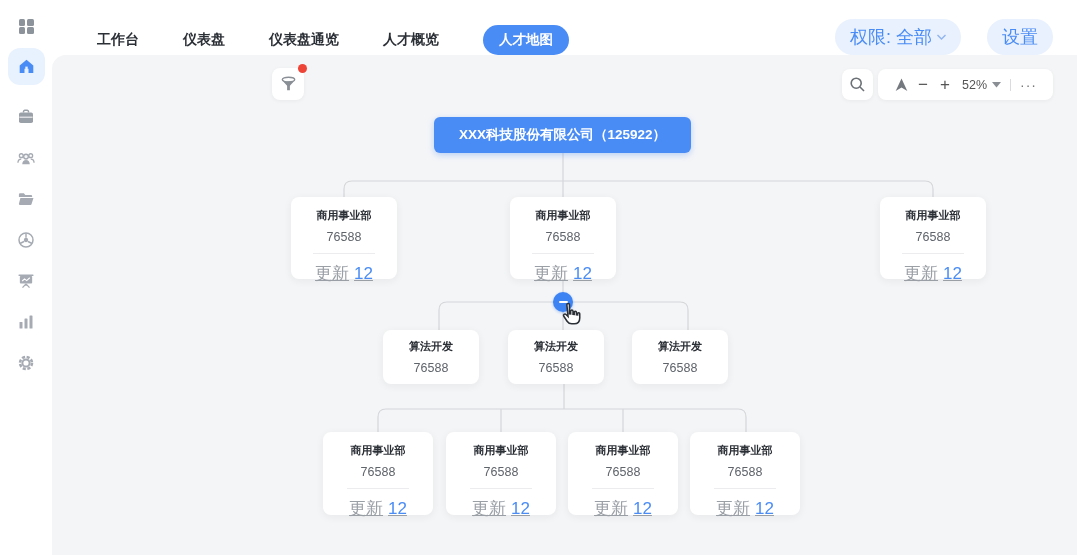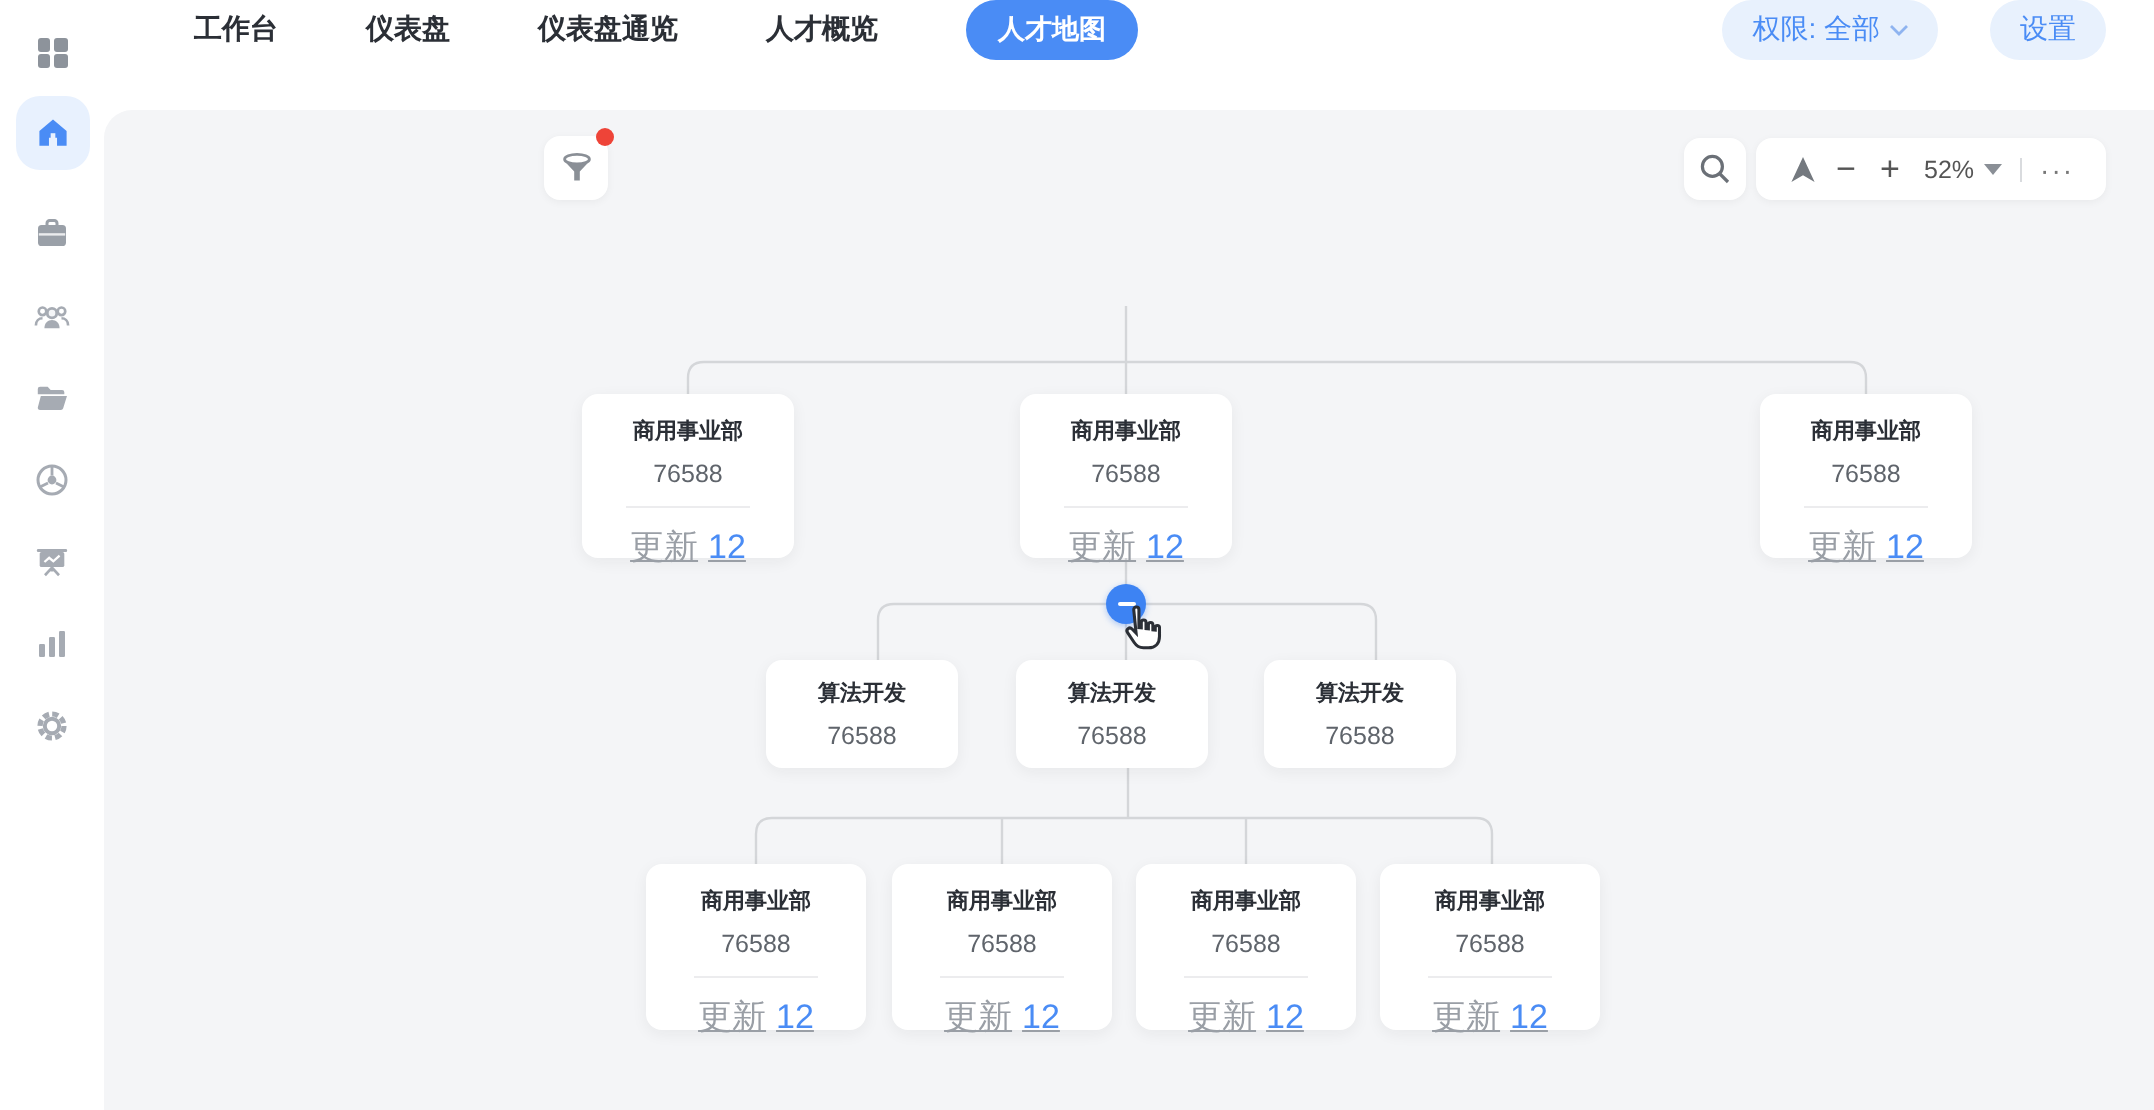"工作台" .topnav { align-items: flex-start -> flex-end }
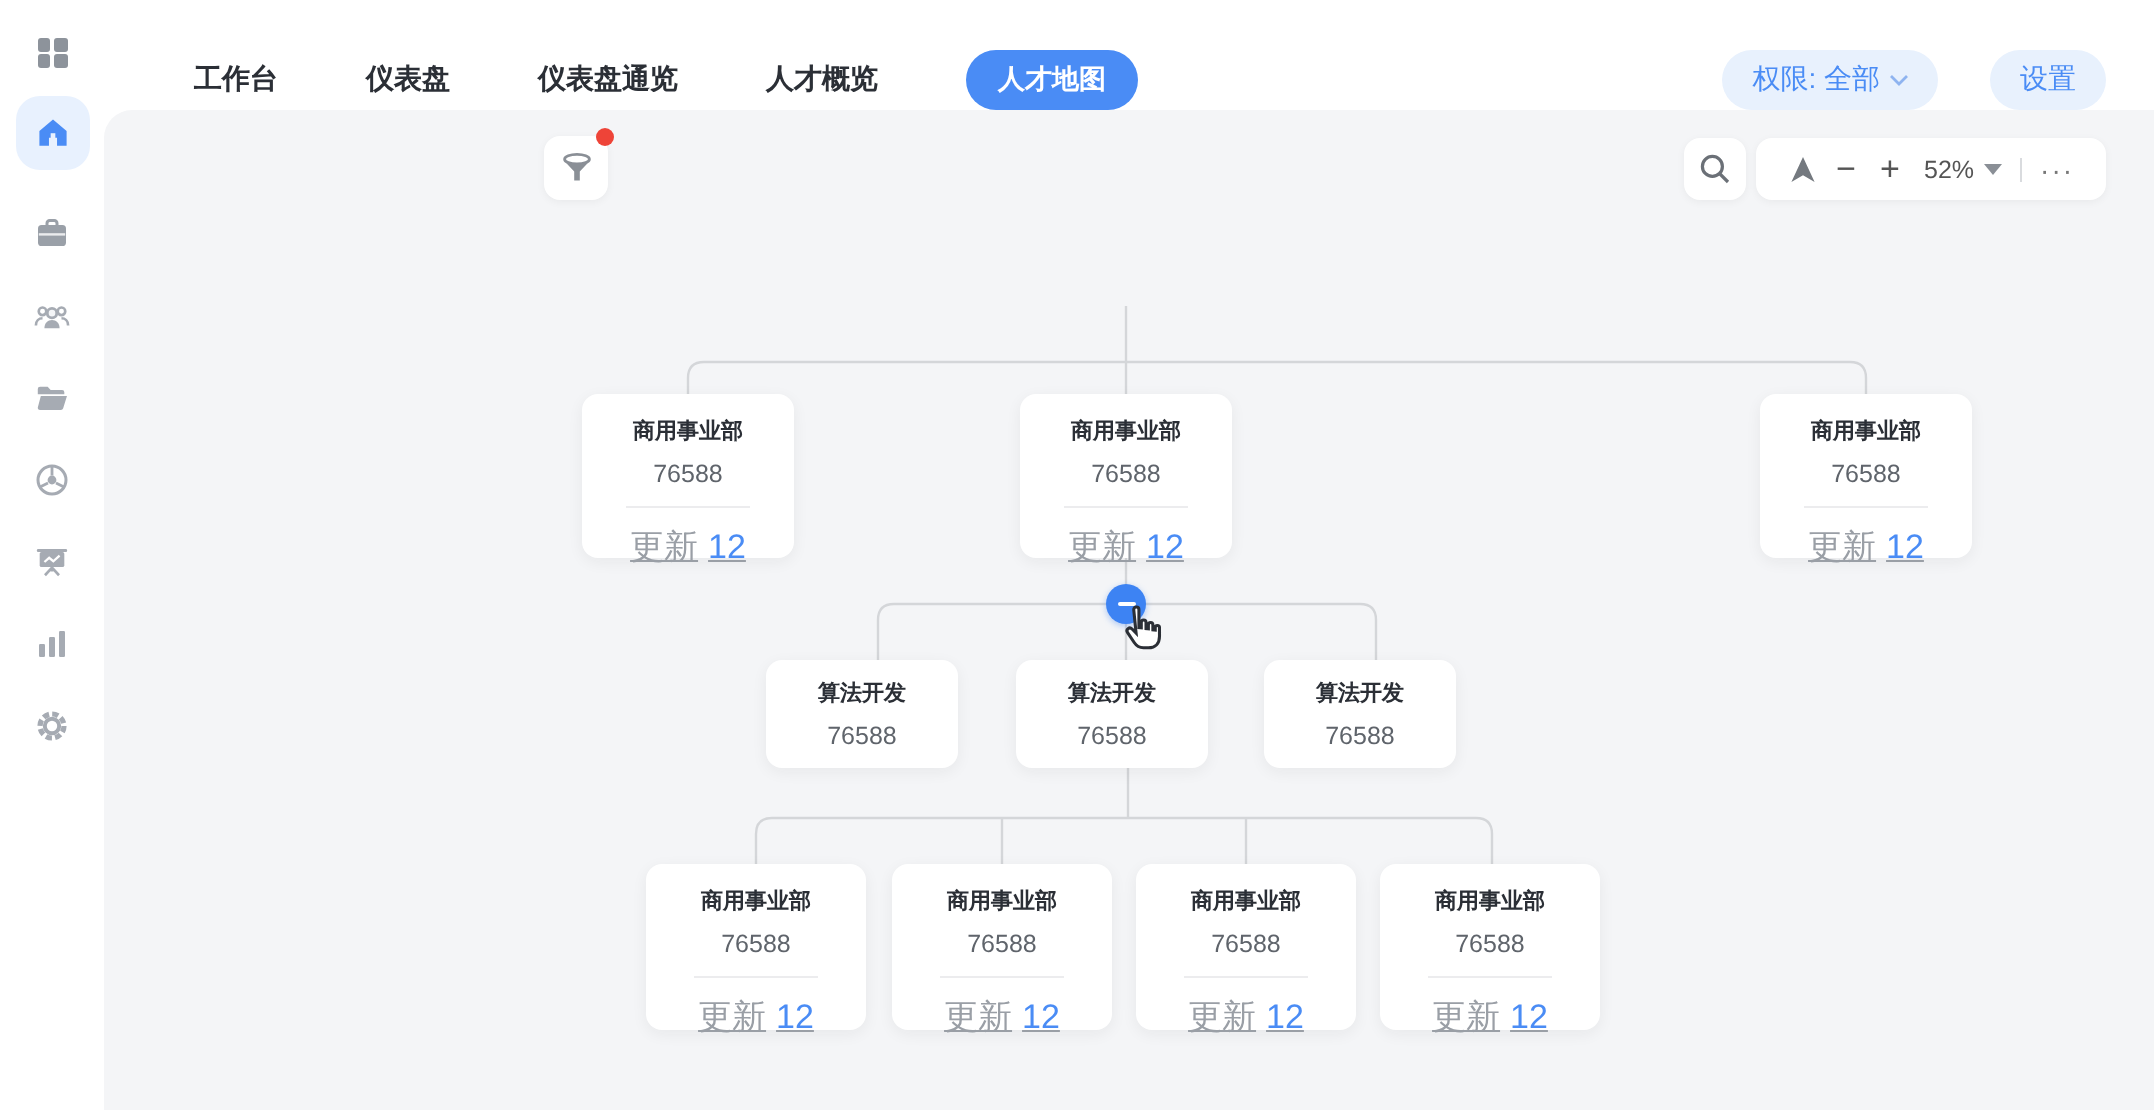"权限: 全部" .pill { font-size: 14px -> 18px }
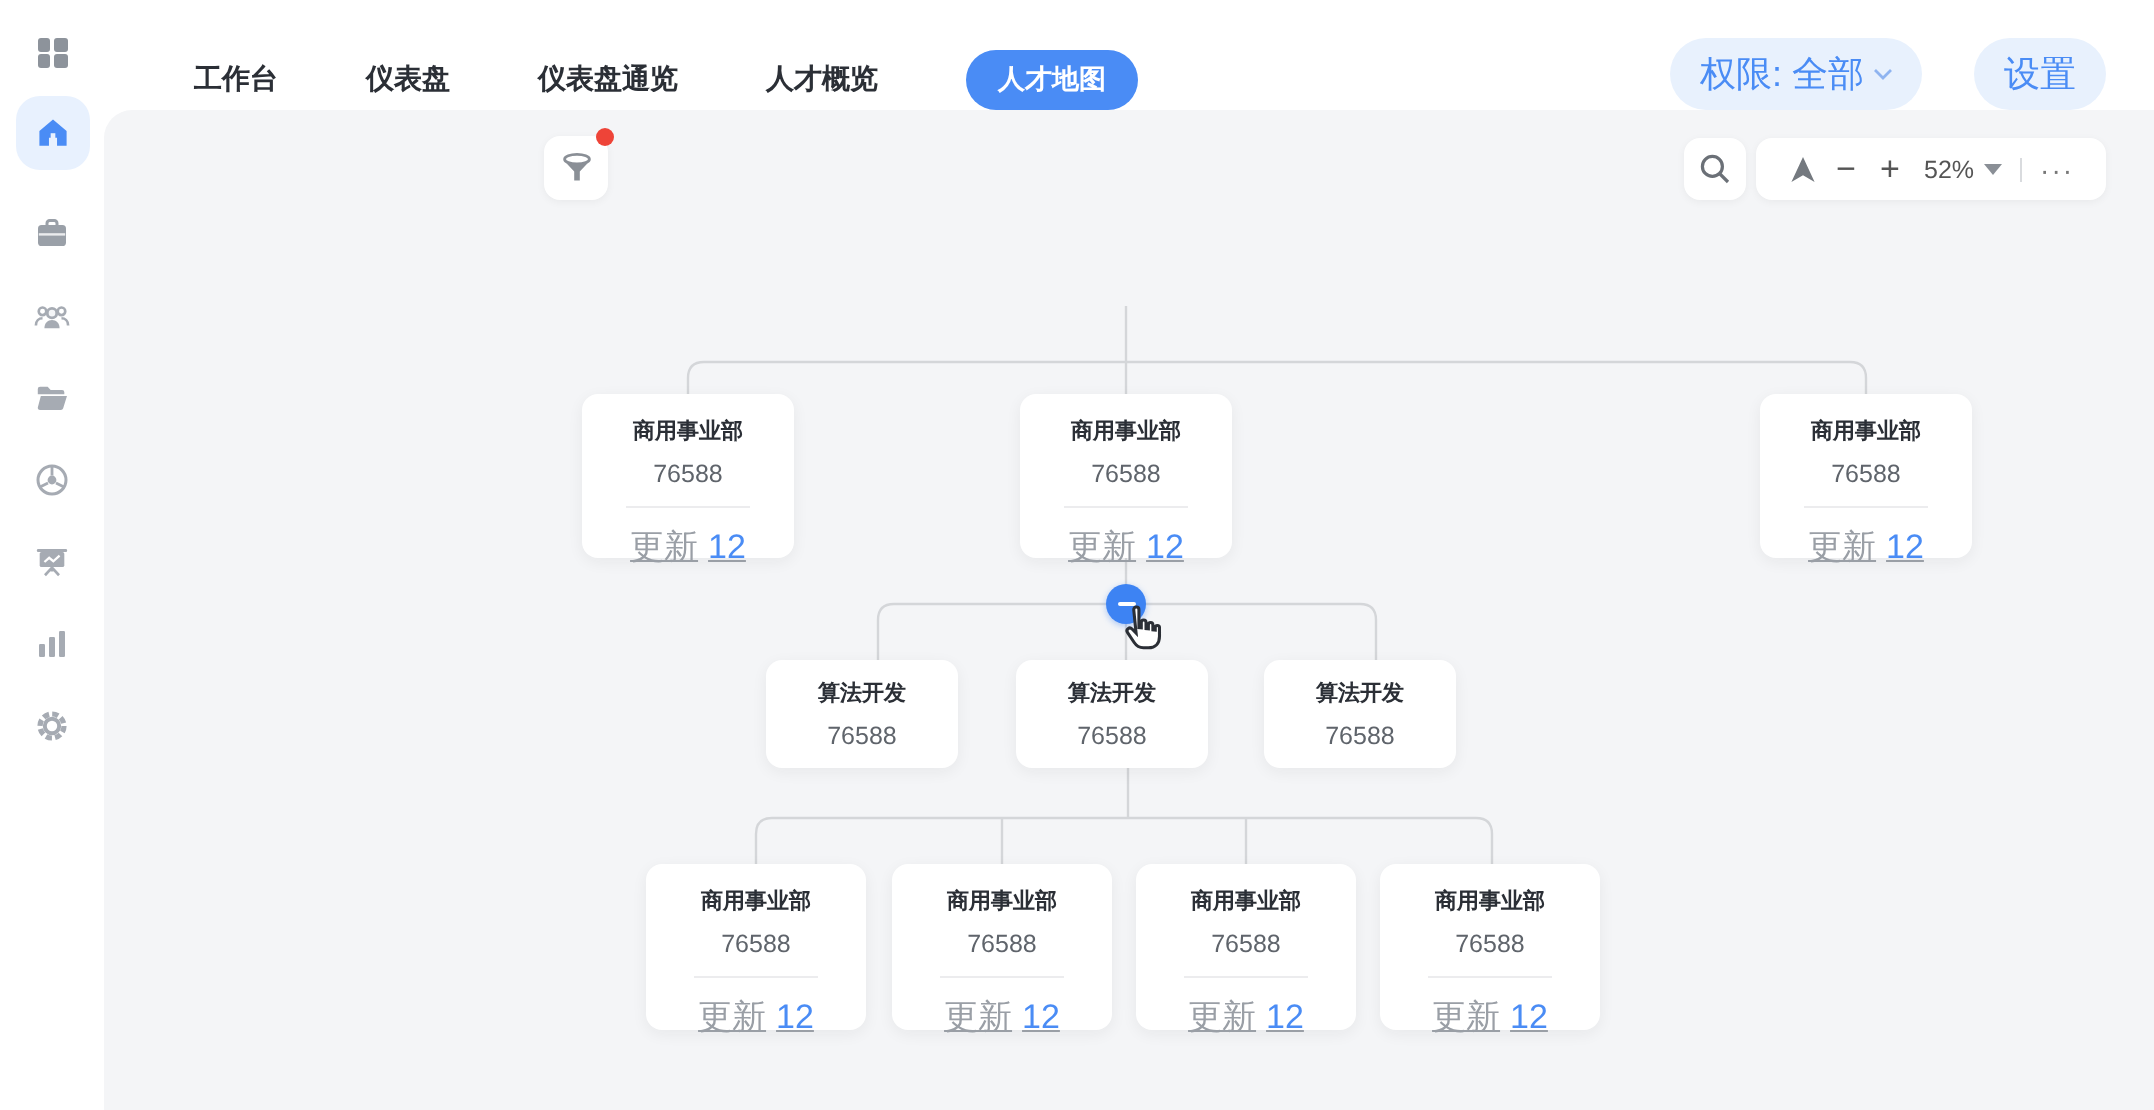"XXX科技股份有限公司（125922）" div.node-root { html: none -> <div> <span>XXX科技股份有限公司（125922）</span> </div> }
